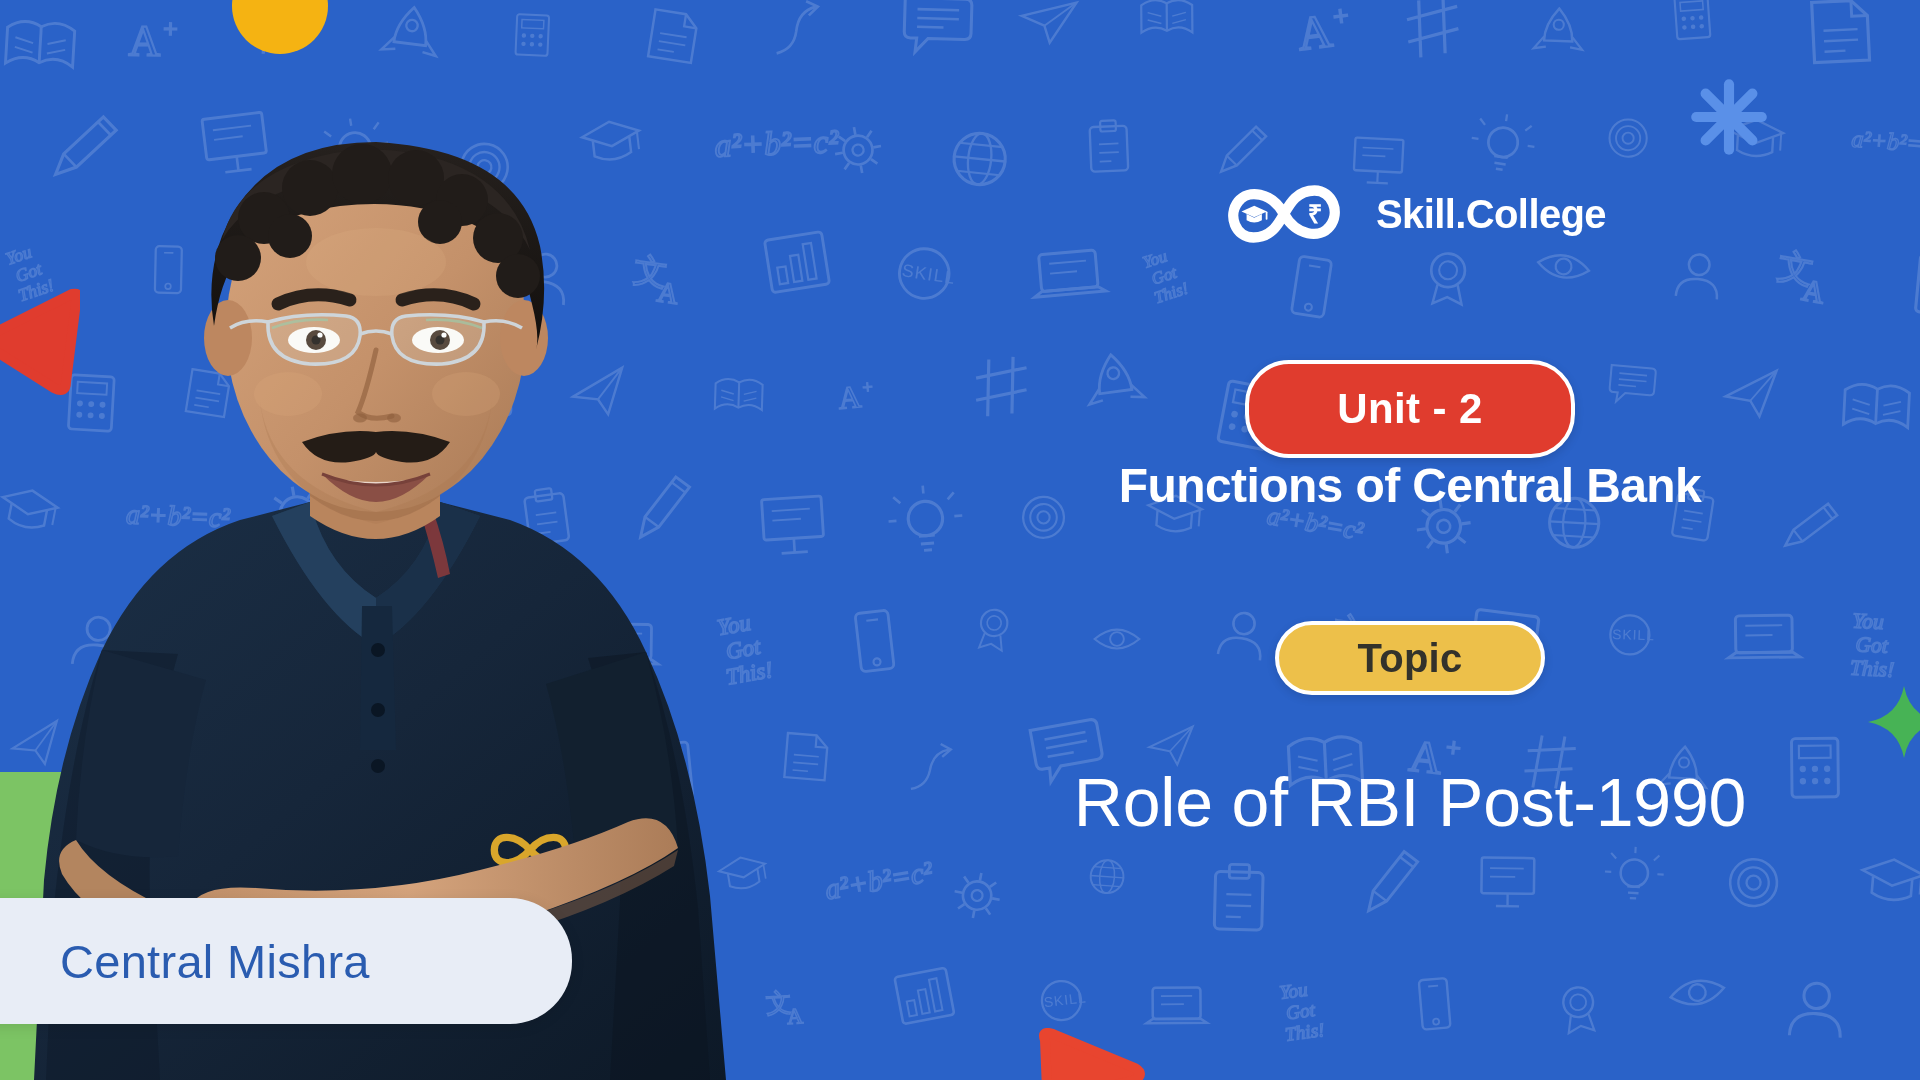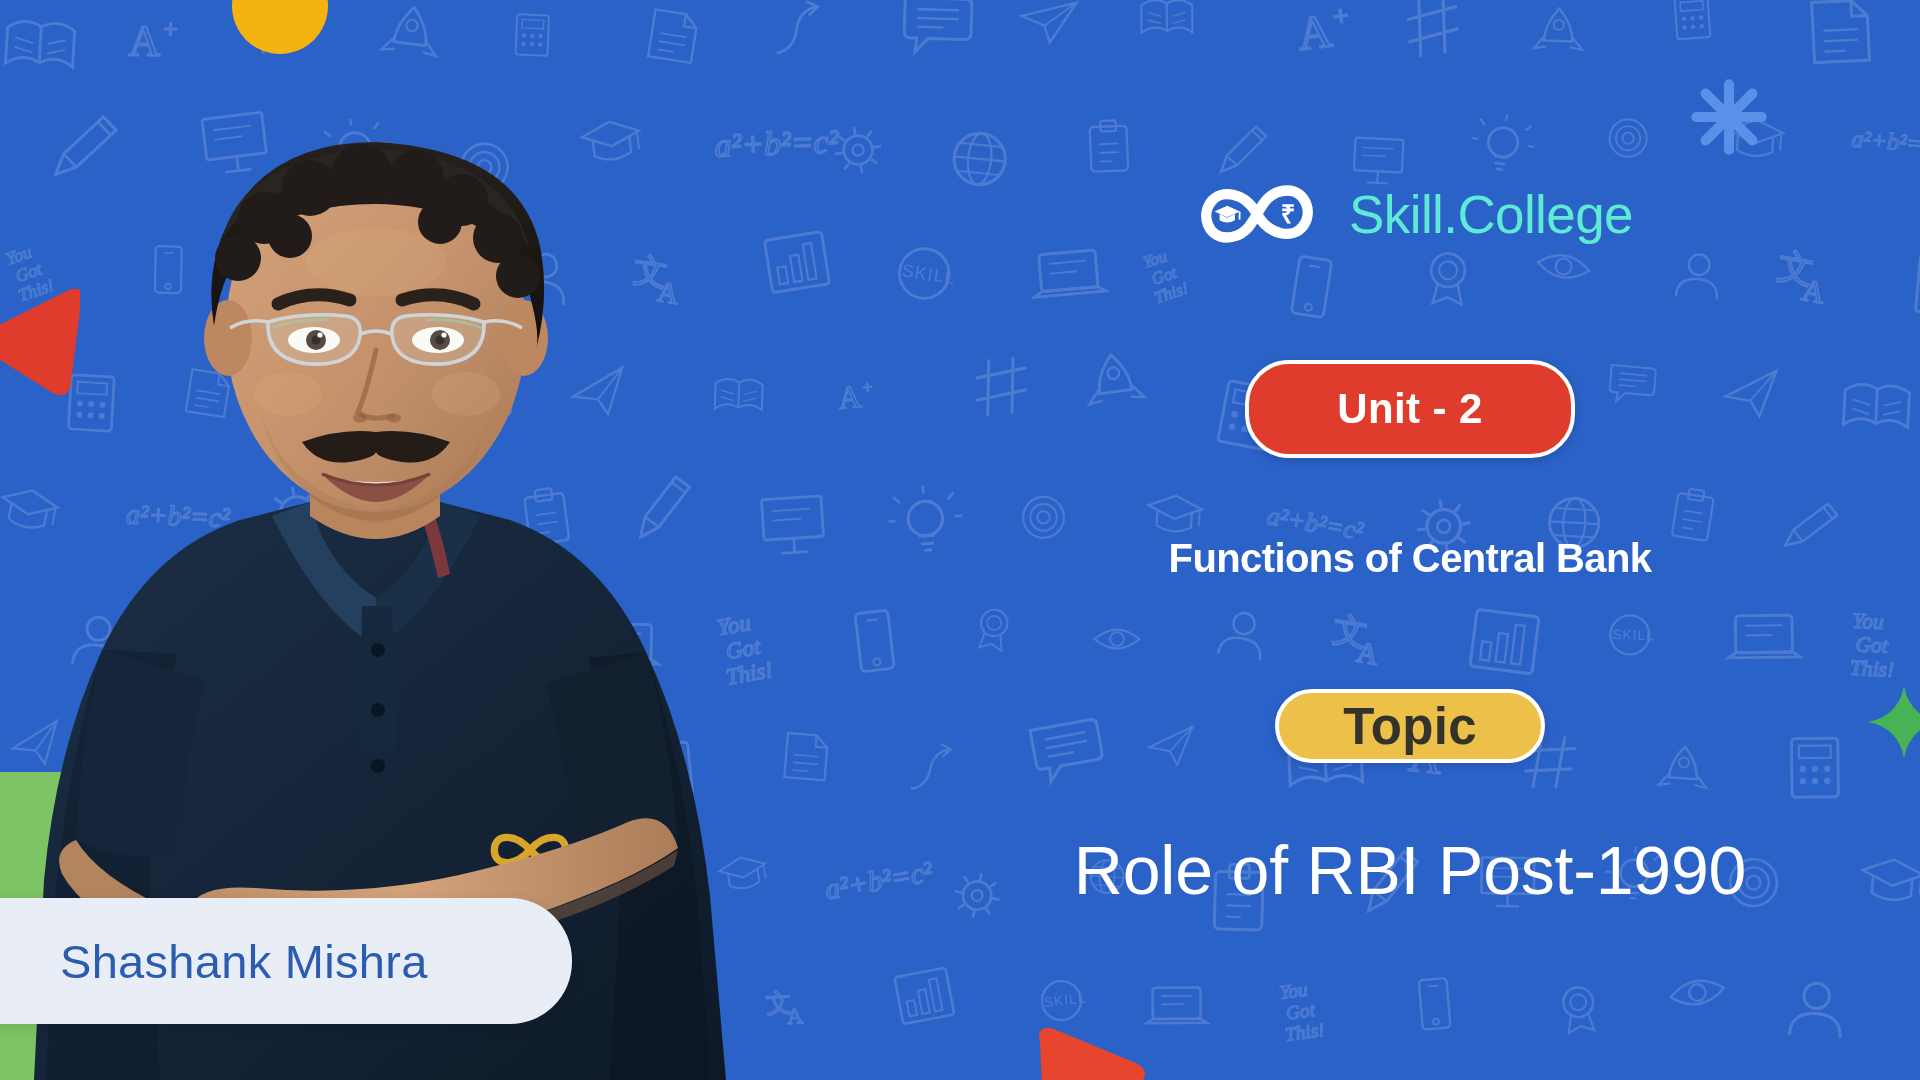"Skill.College" #brand-name { color: #5eead4 -> #ffffff; font-size: 53px -> 40px; font-weight: normal -> bold }
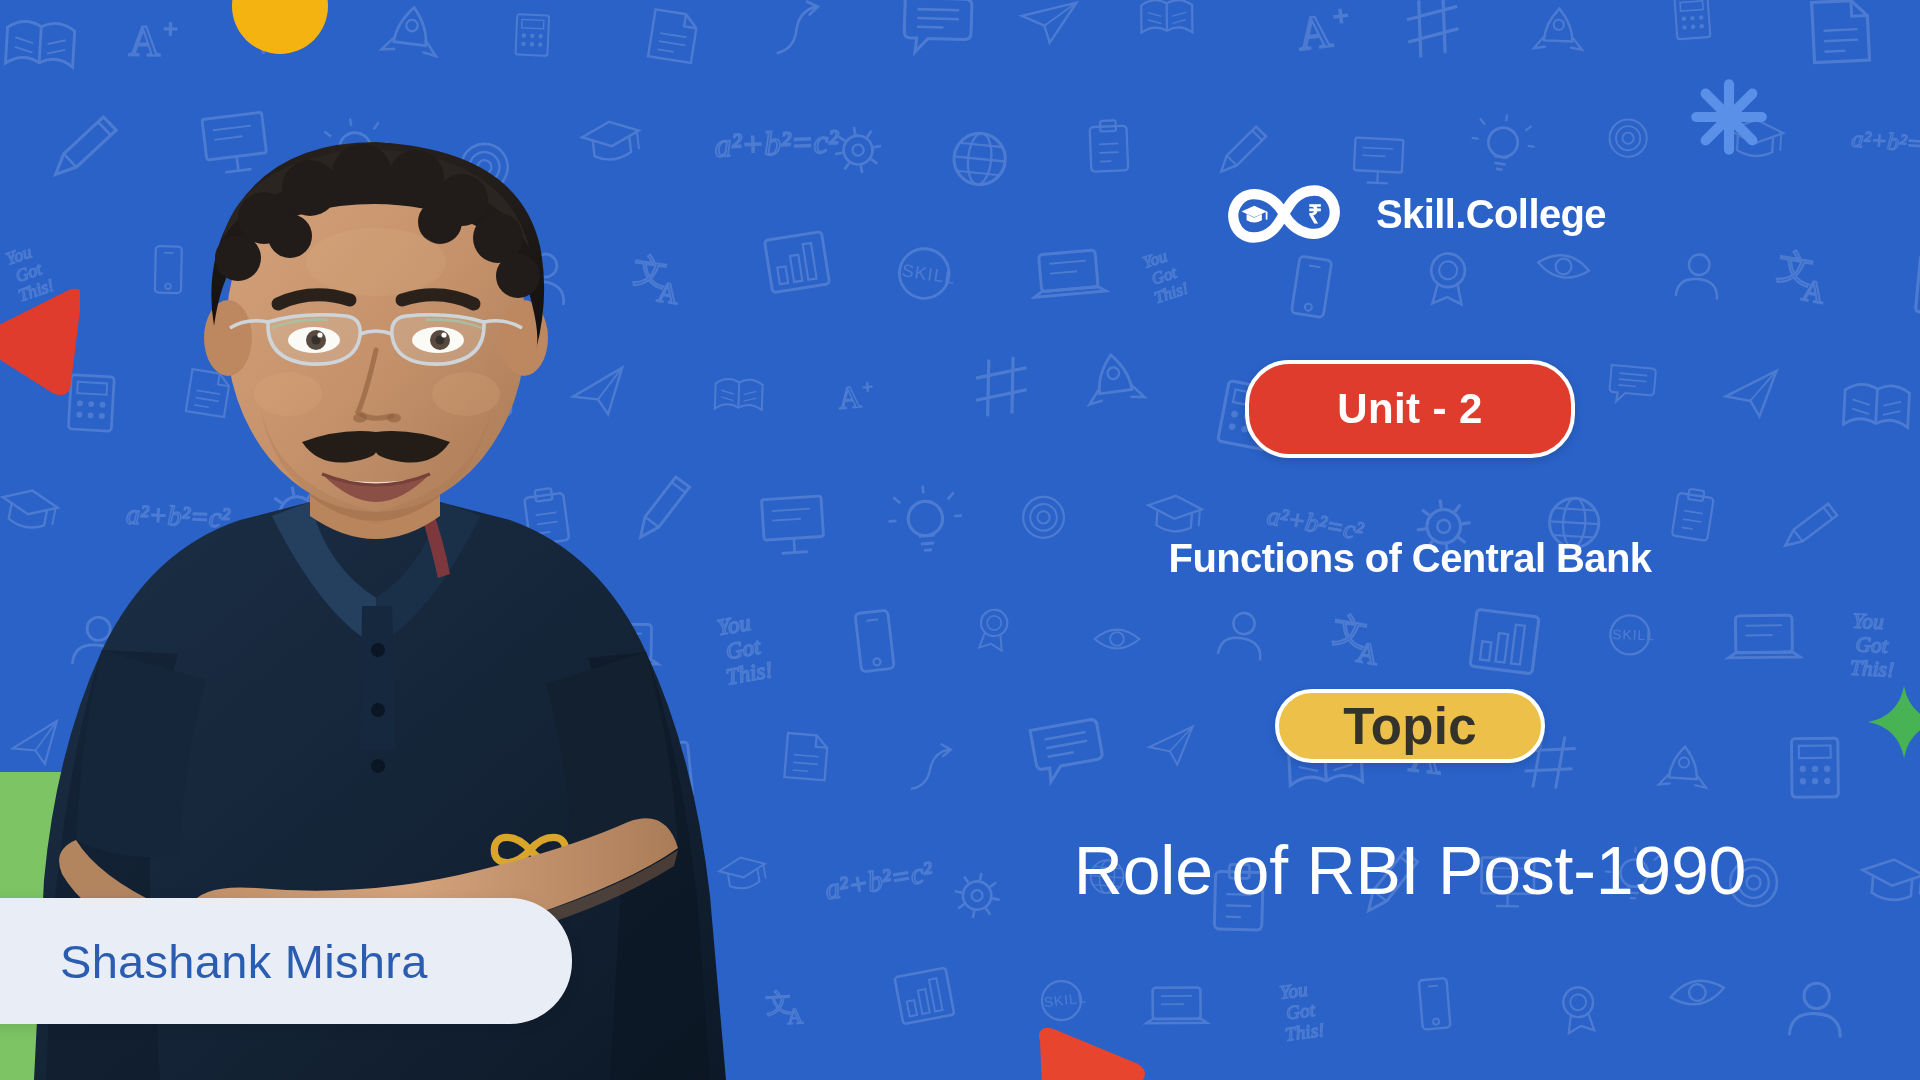"Functions of Central Bank" #unit-title { font-size: 40px -> 48px; margin-top: 78px -> none }
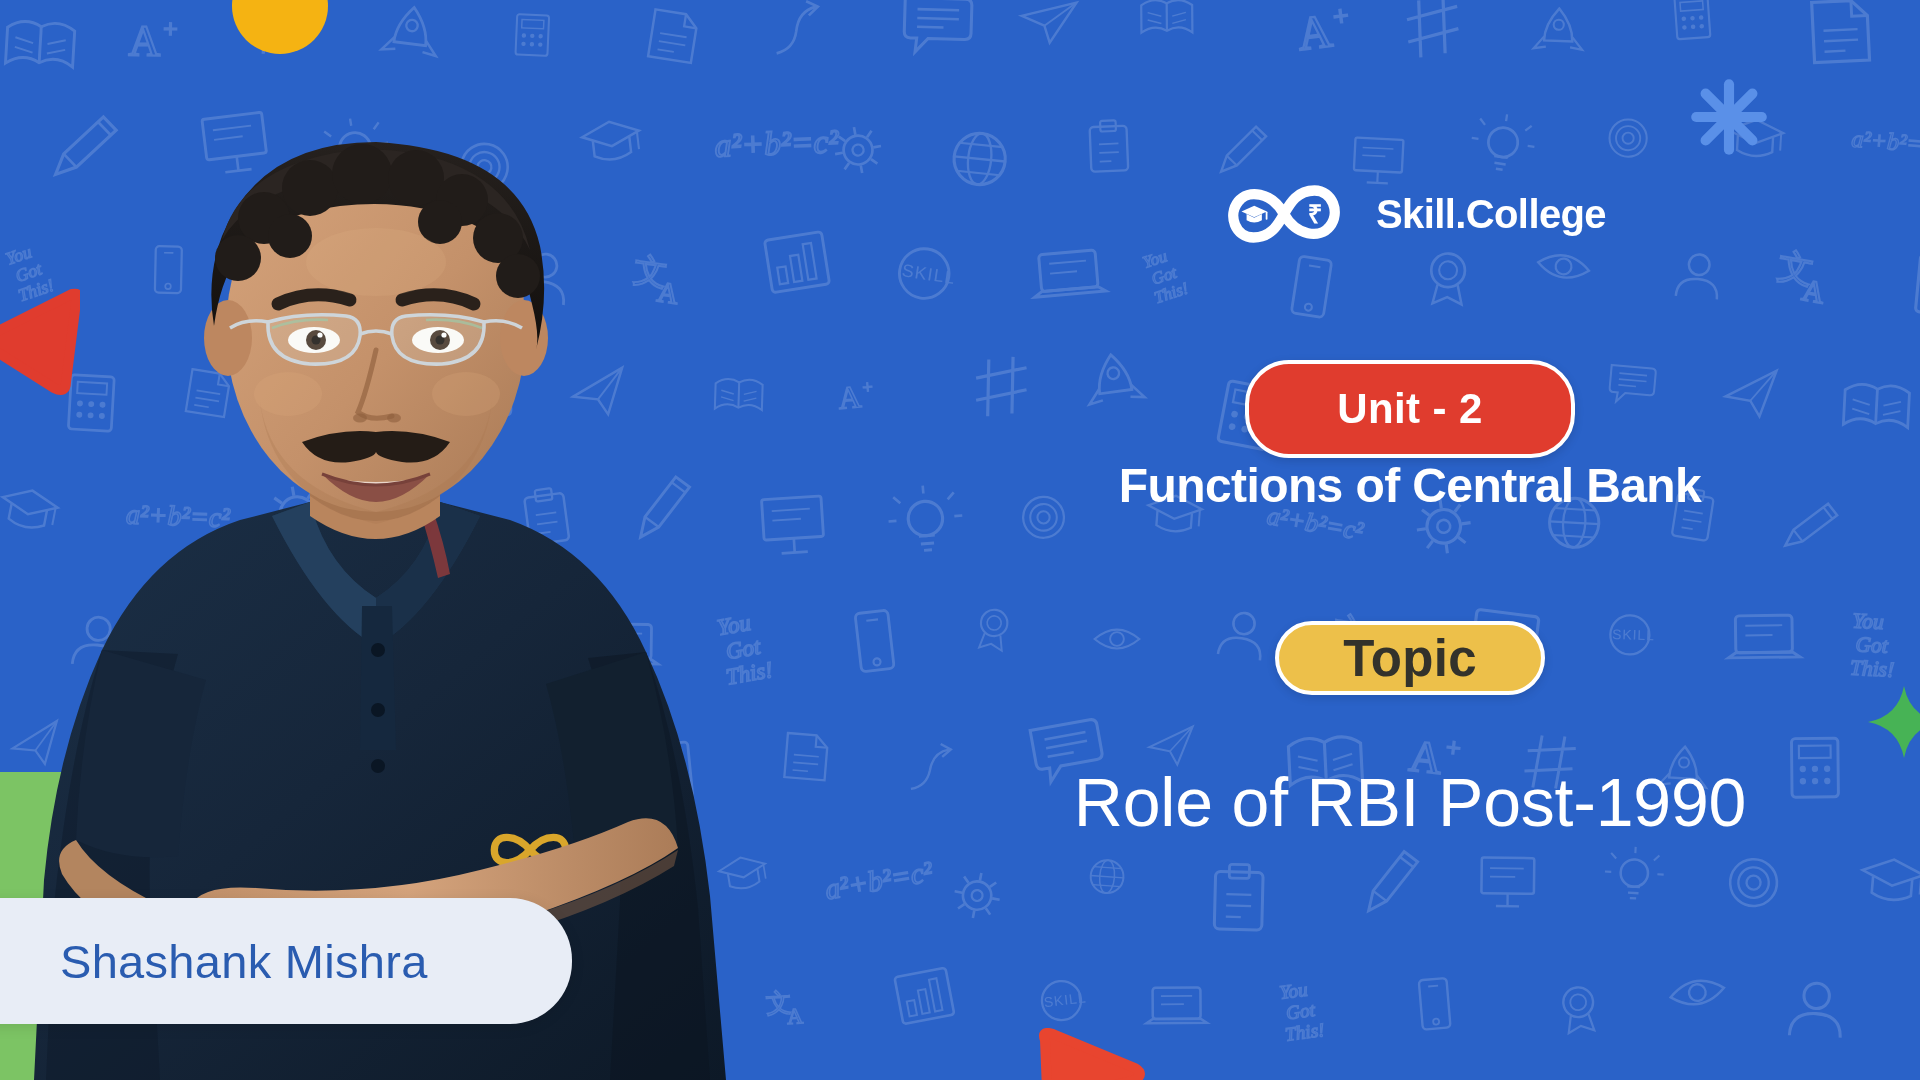"Topic" #topic-badge-text { font-size: 51px -> 40px }
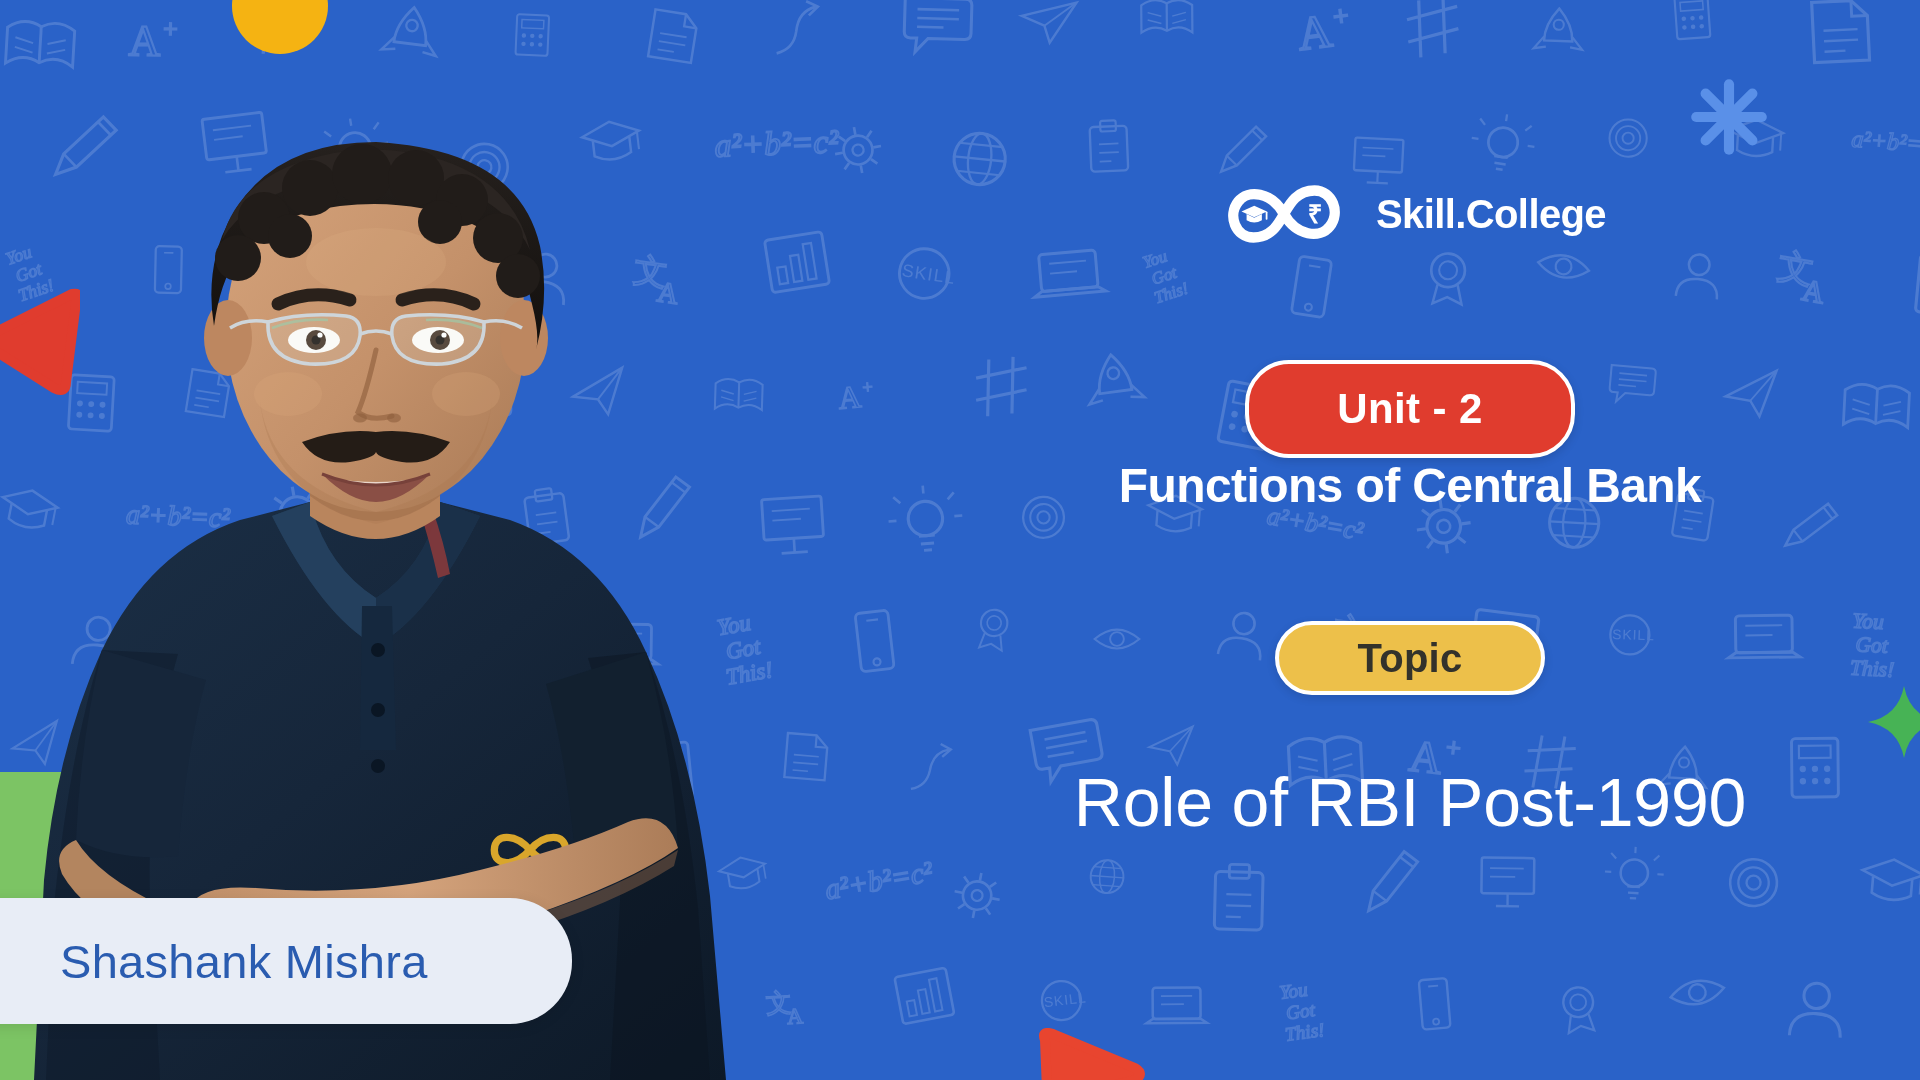"Shashank Mishra" span { text: Shashank -> Central }
